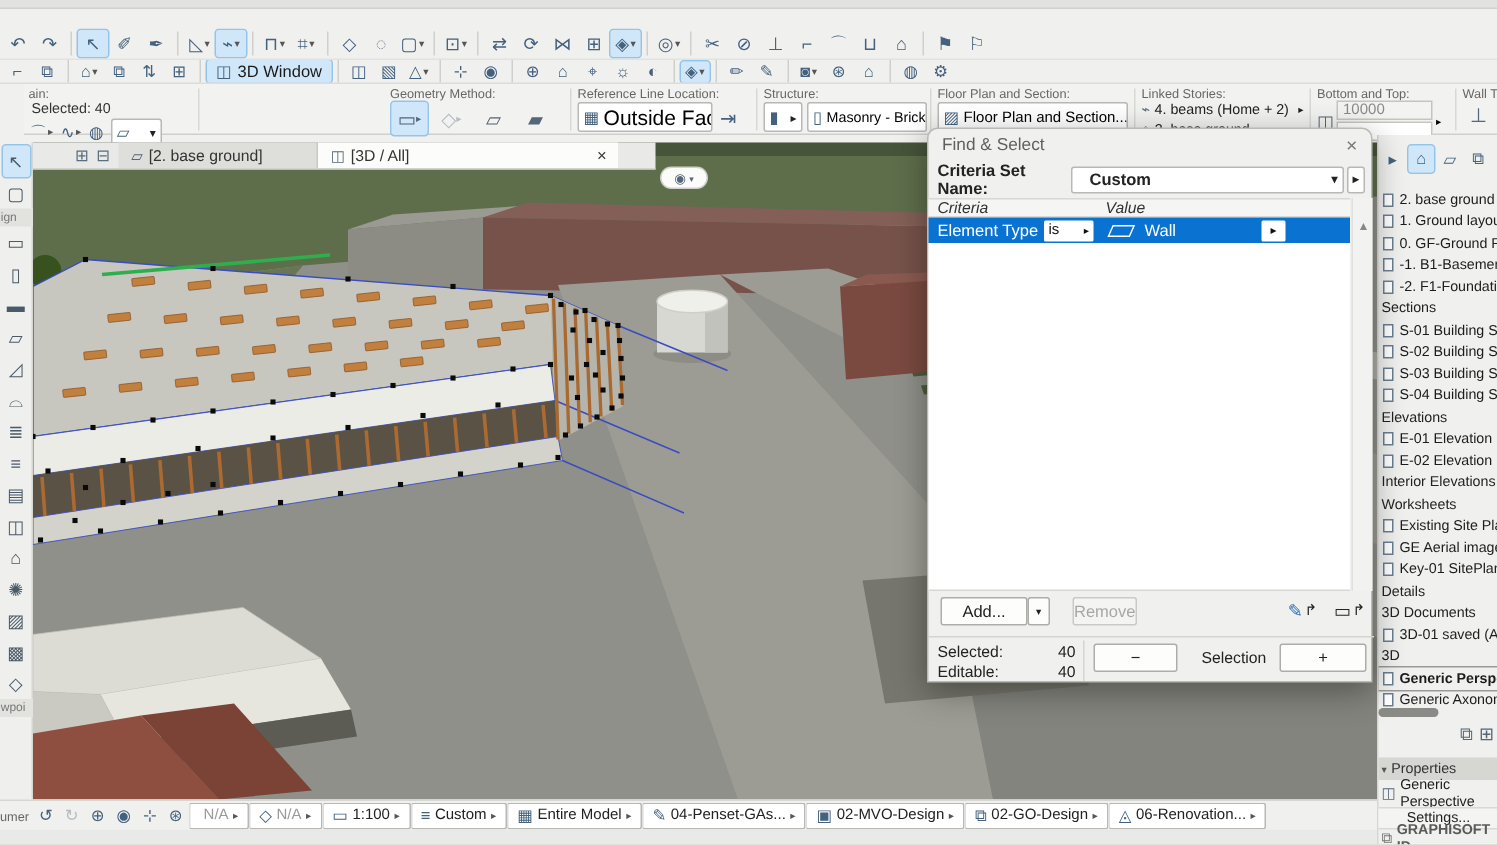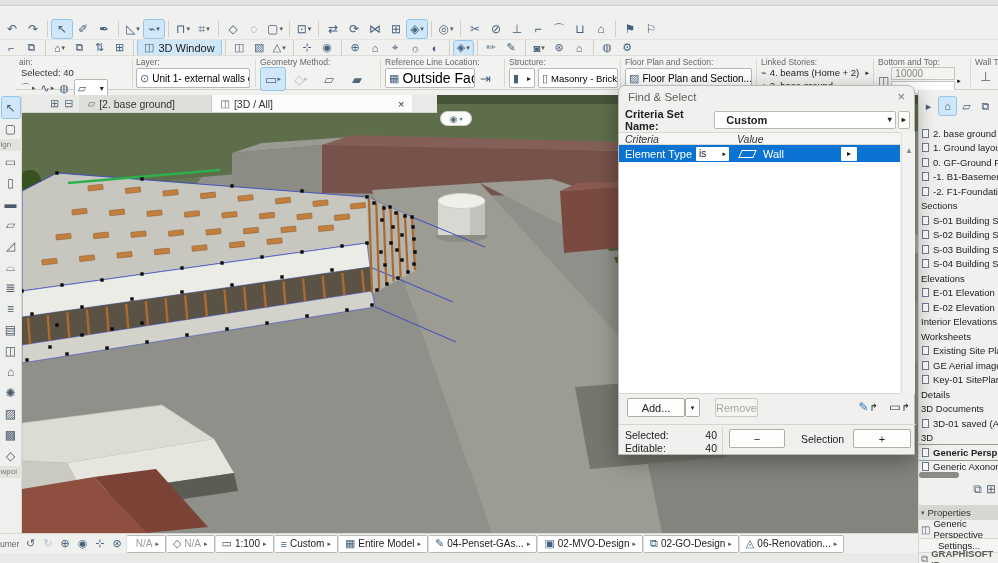"Layer:" div.isec { html: <div> <div>Layer:</div> <div> <span> <span>⊙</span> <span>Unit 1- external walls</span> <span>▸</span> </span> </div> <div></div> </div> -> none }
